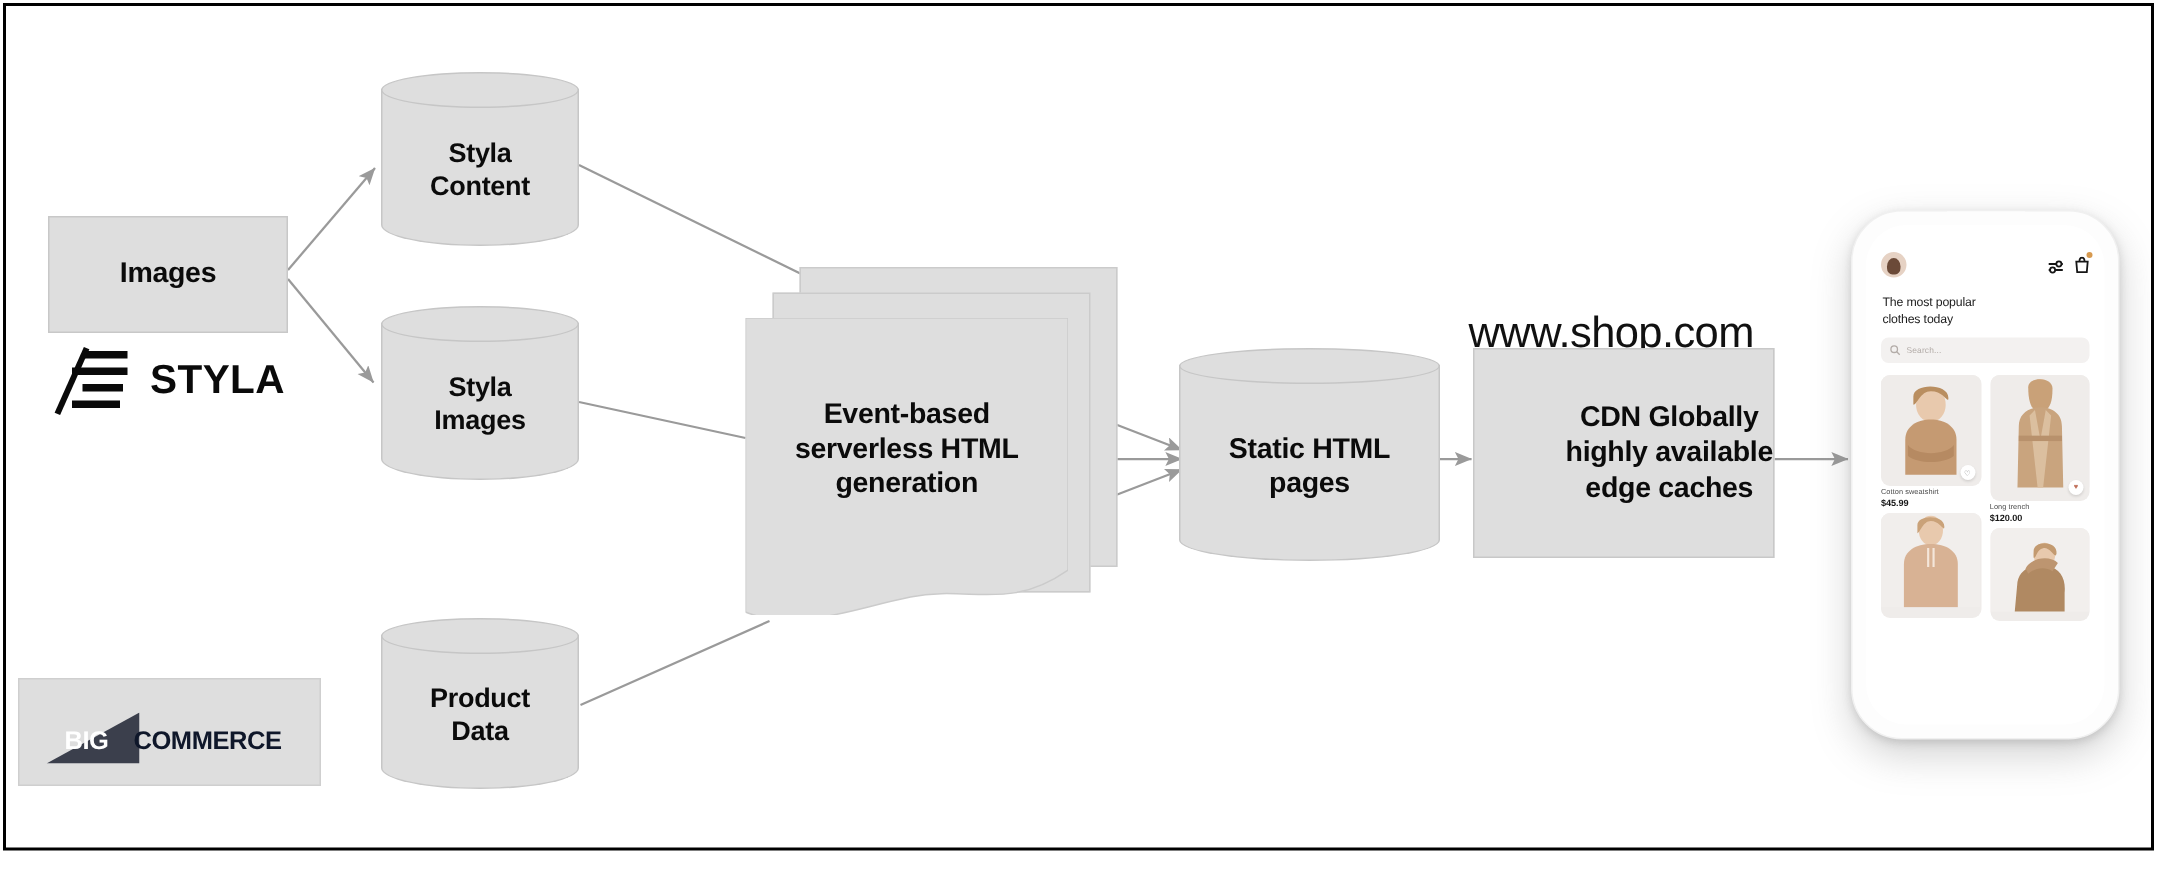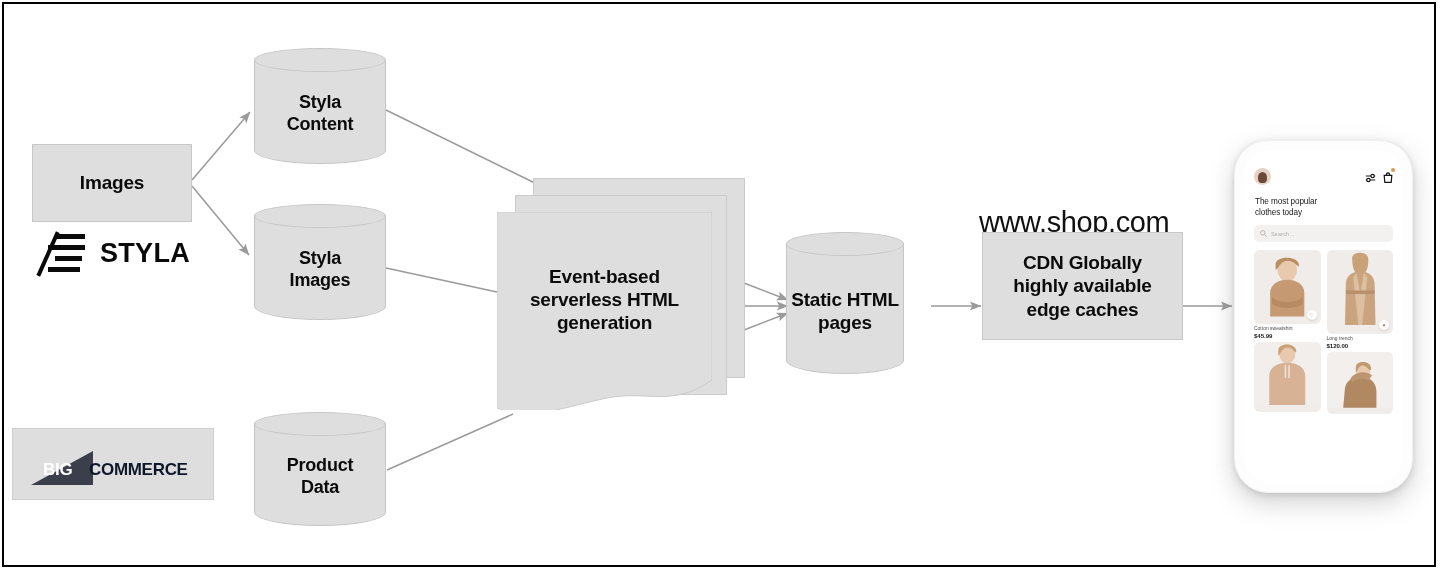"CDN Globally" div.node { height: 108px -> 140px; justify-content: none -> flex-end }
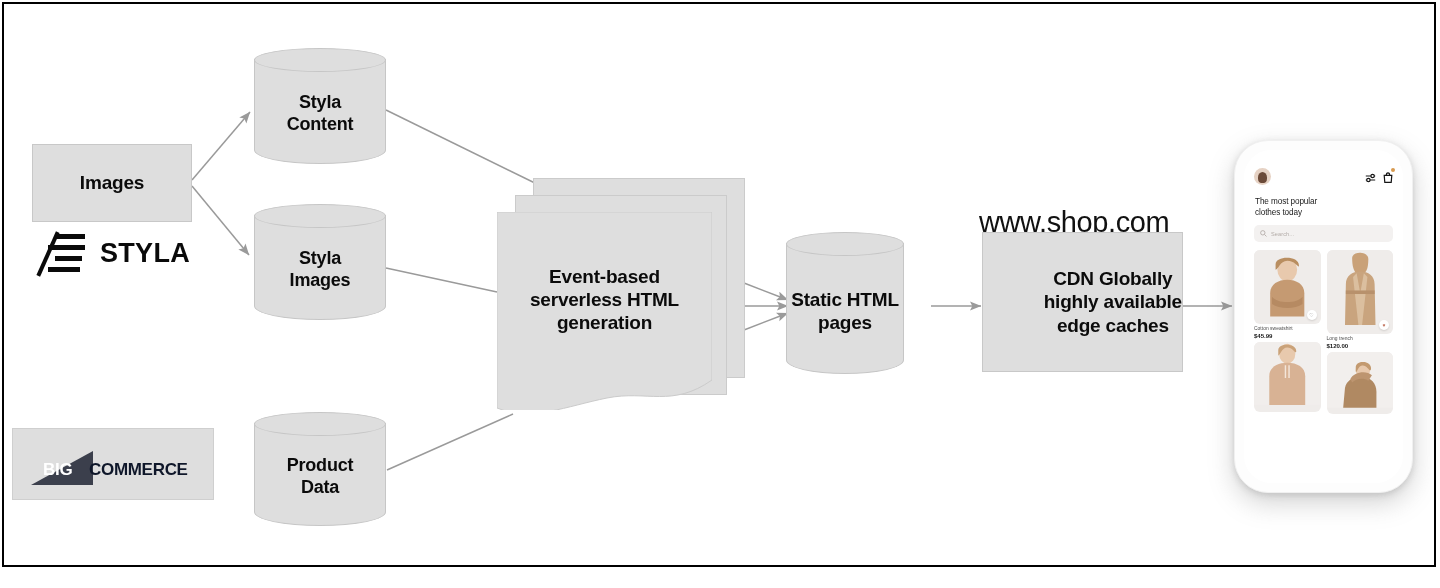"Static HTML" div.cyl { width: 118px -> 174px }
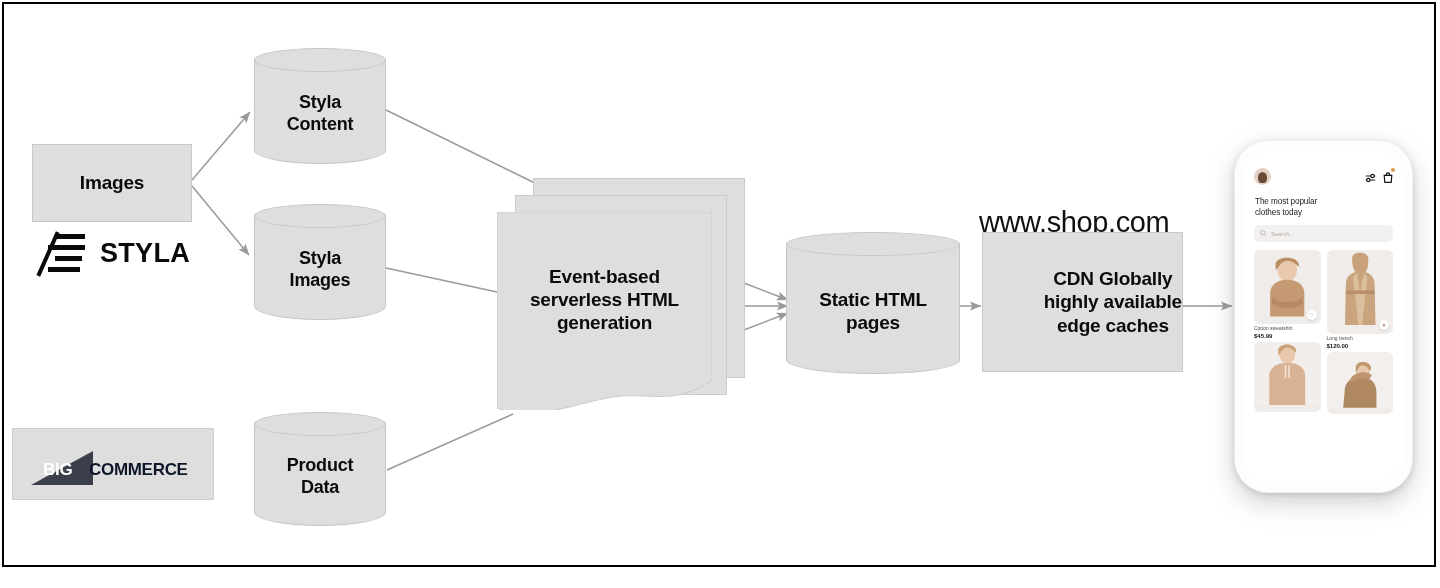"BIG" div.bc-card { top: 428px -> 452px }
